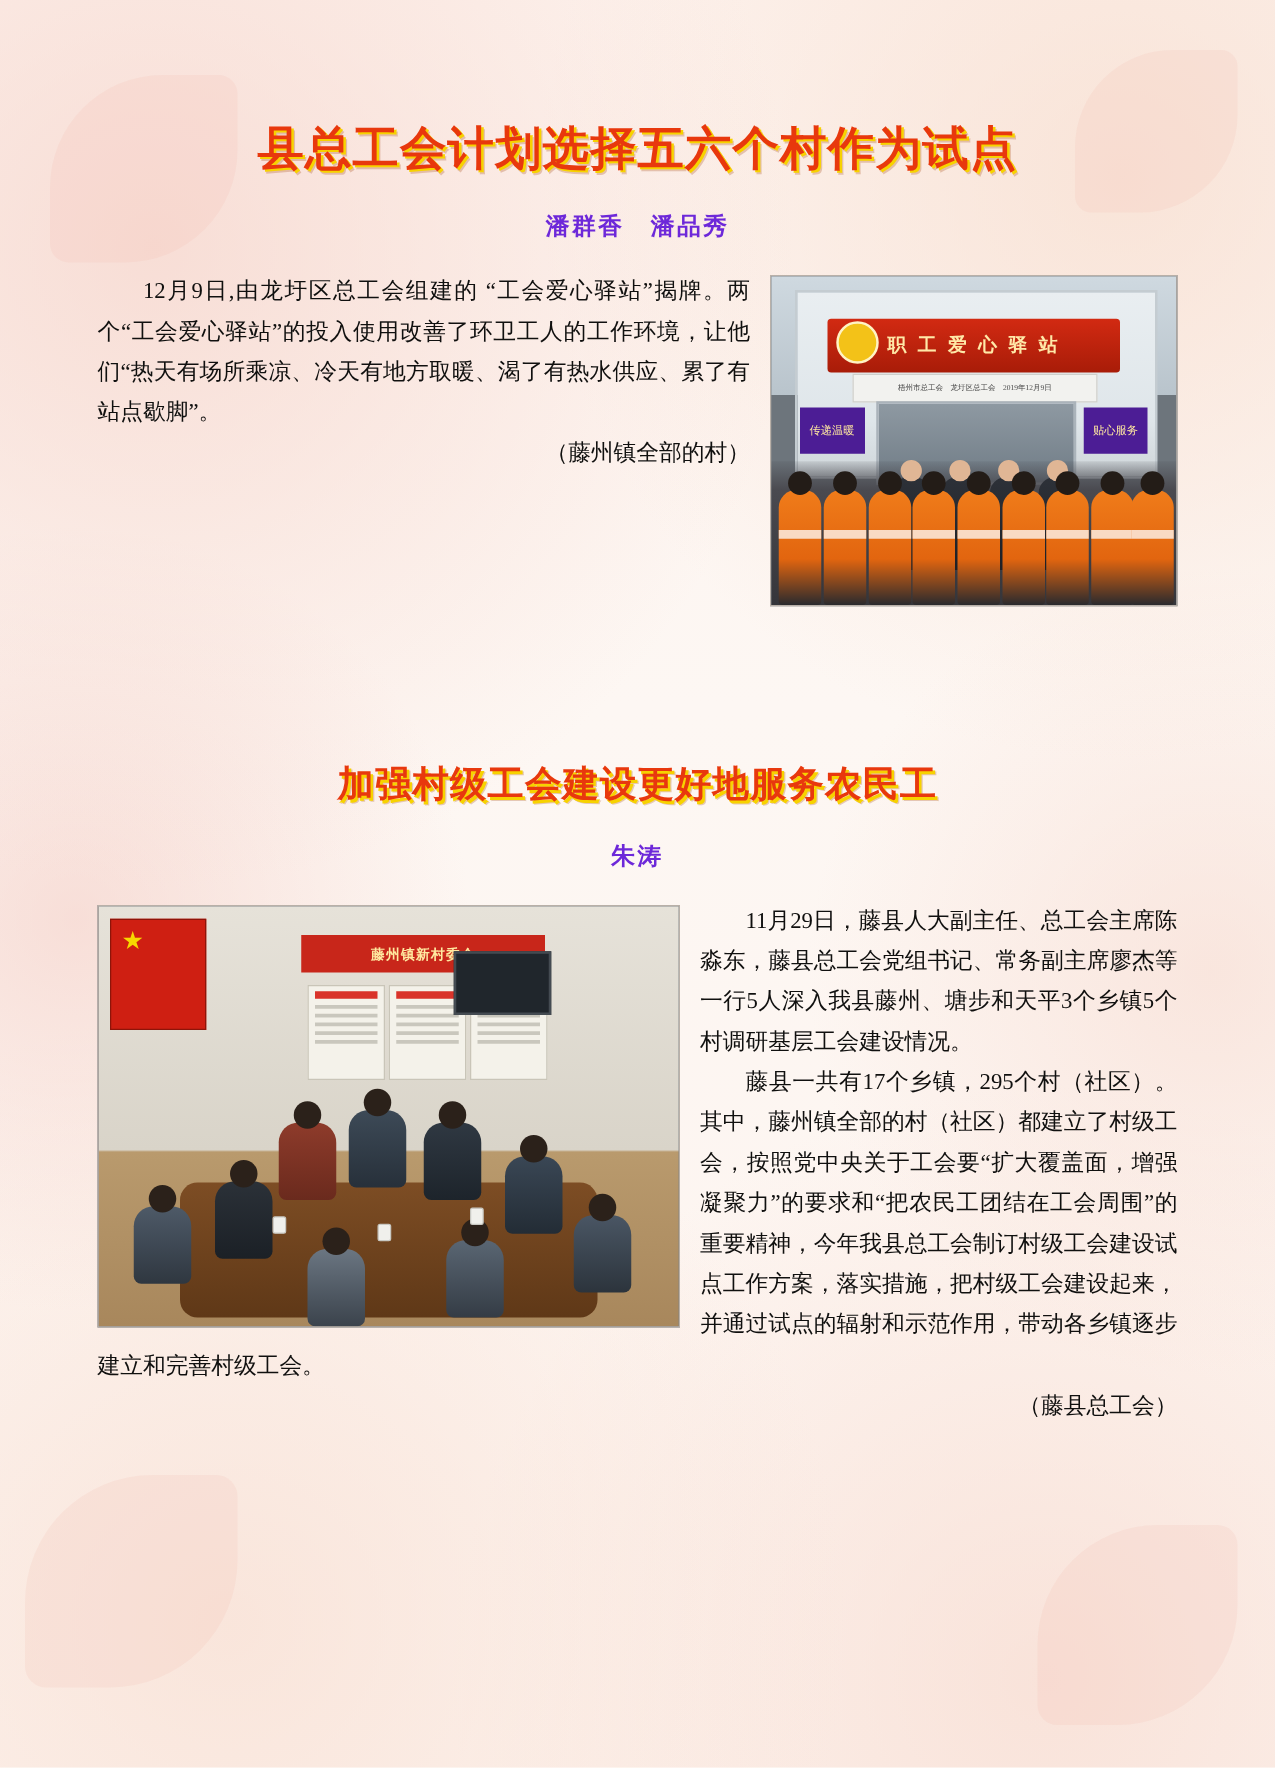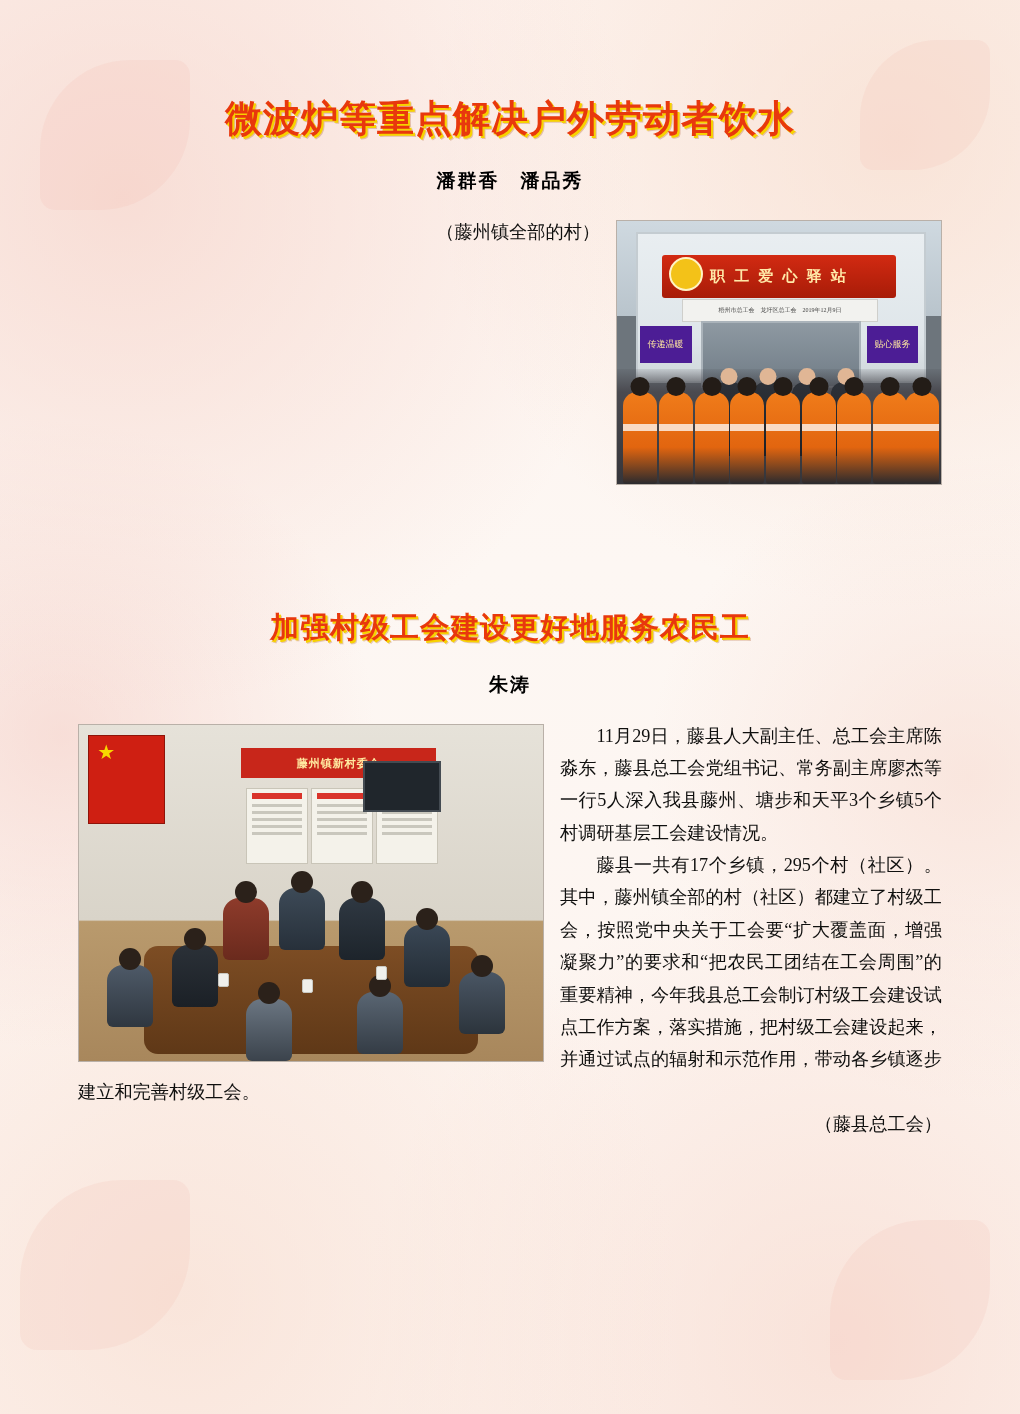"微波炉等重点解决户外劳动者饮水" h1.headline { text: 微波炉等重点解决户外劳动者饮水 -> 县总工会计划选择五六个村作为试点 }
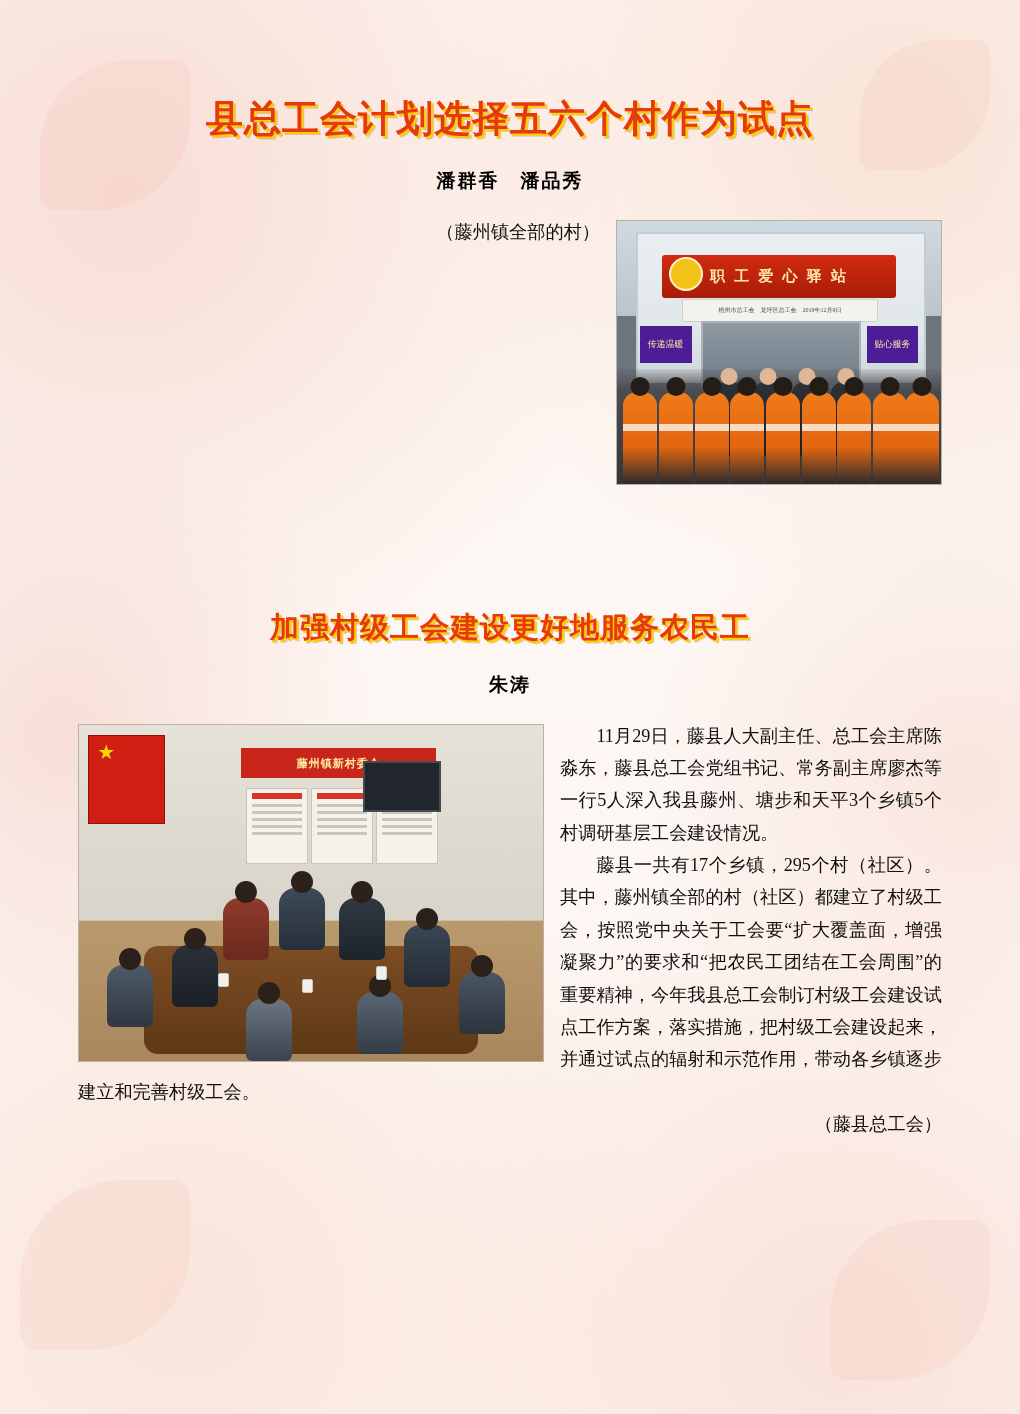"潘群香 潘品秀" .byline { color: #000000 -> #6d28d9 }
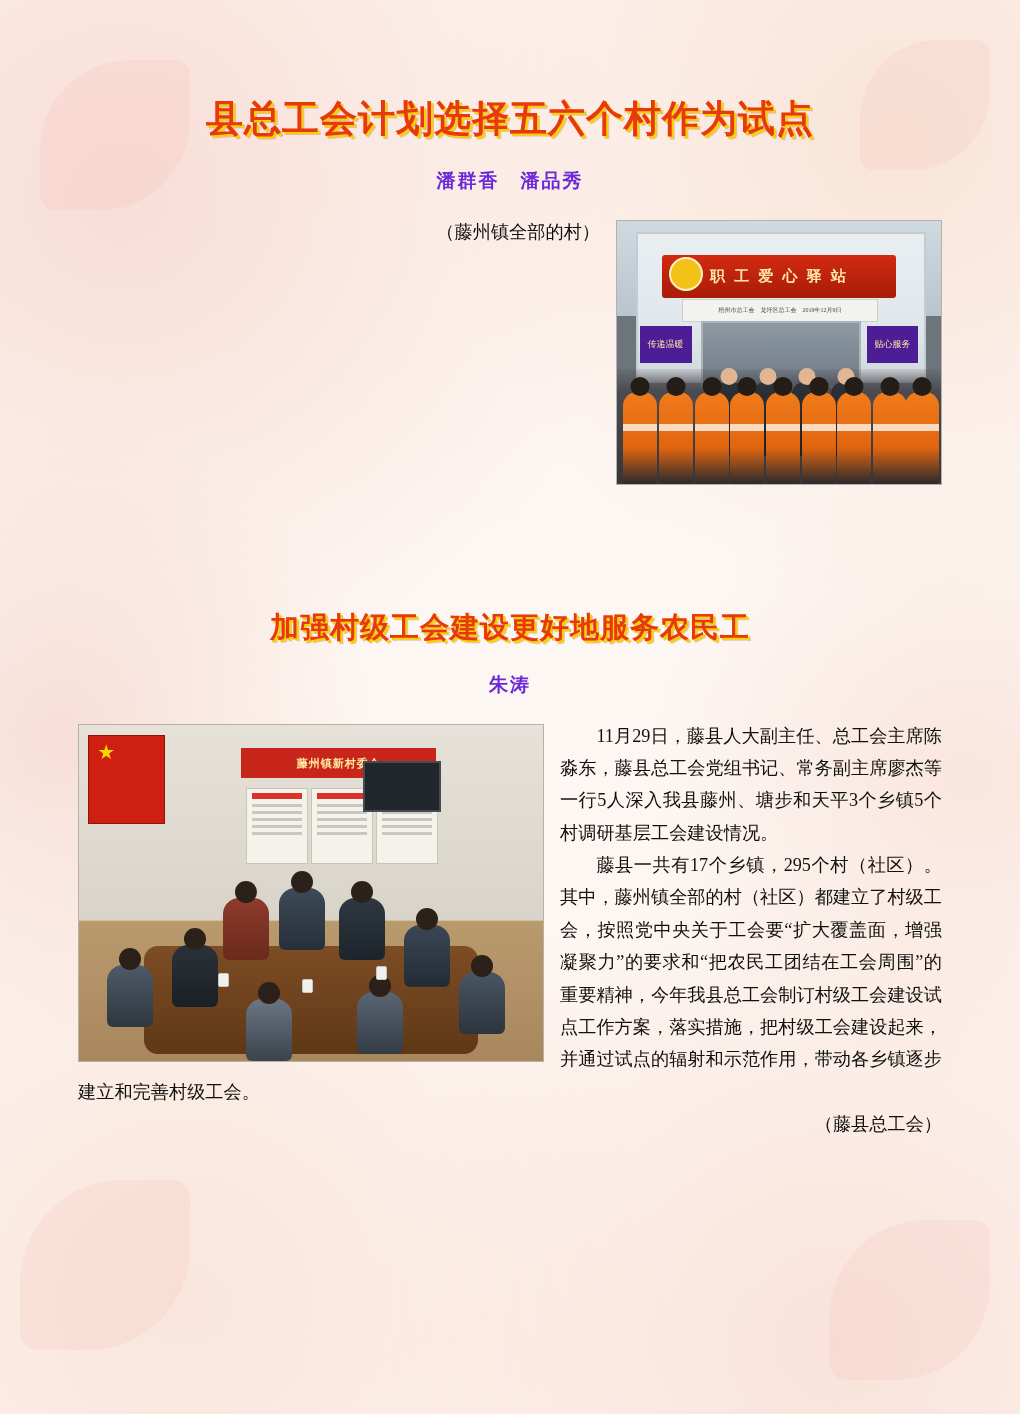"12月9日,由龙圩区总工会组建的" p { html: none -> <p>12月9日,由龙圩区总工会组建的 “工会爱心驿站”揭牌。两个“工会爱心驿站”的投入使用改善了环卫工人的工作环境，让他们“热天有场所乘凉、冷天有地方取暖、渴了有热水供应、累了有站点歇脚”。</p> }
